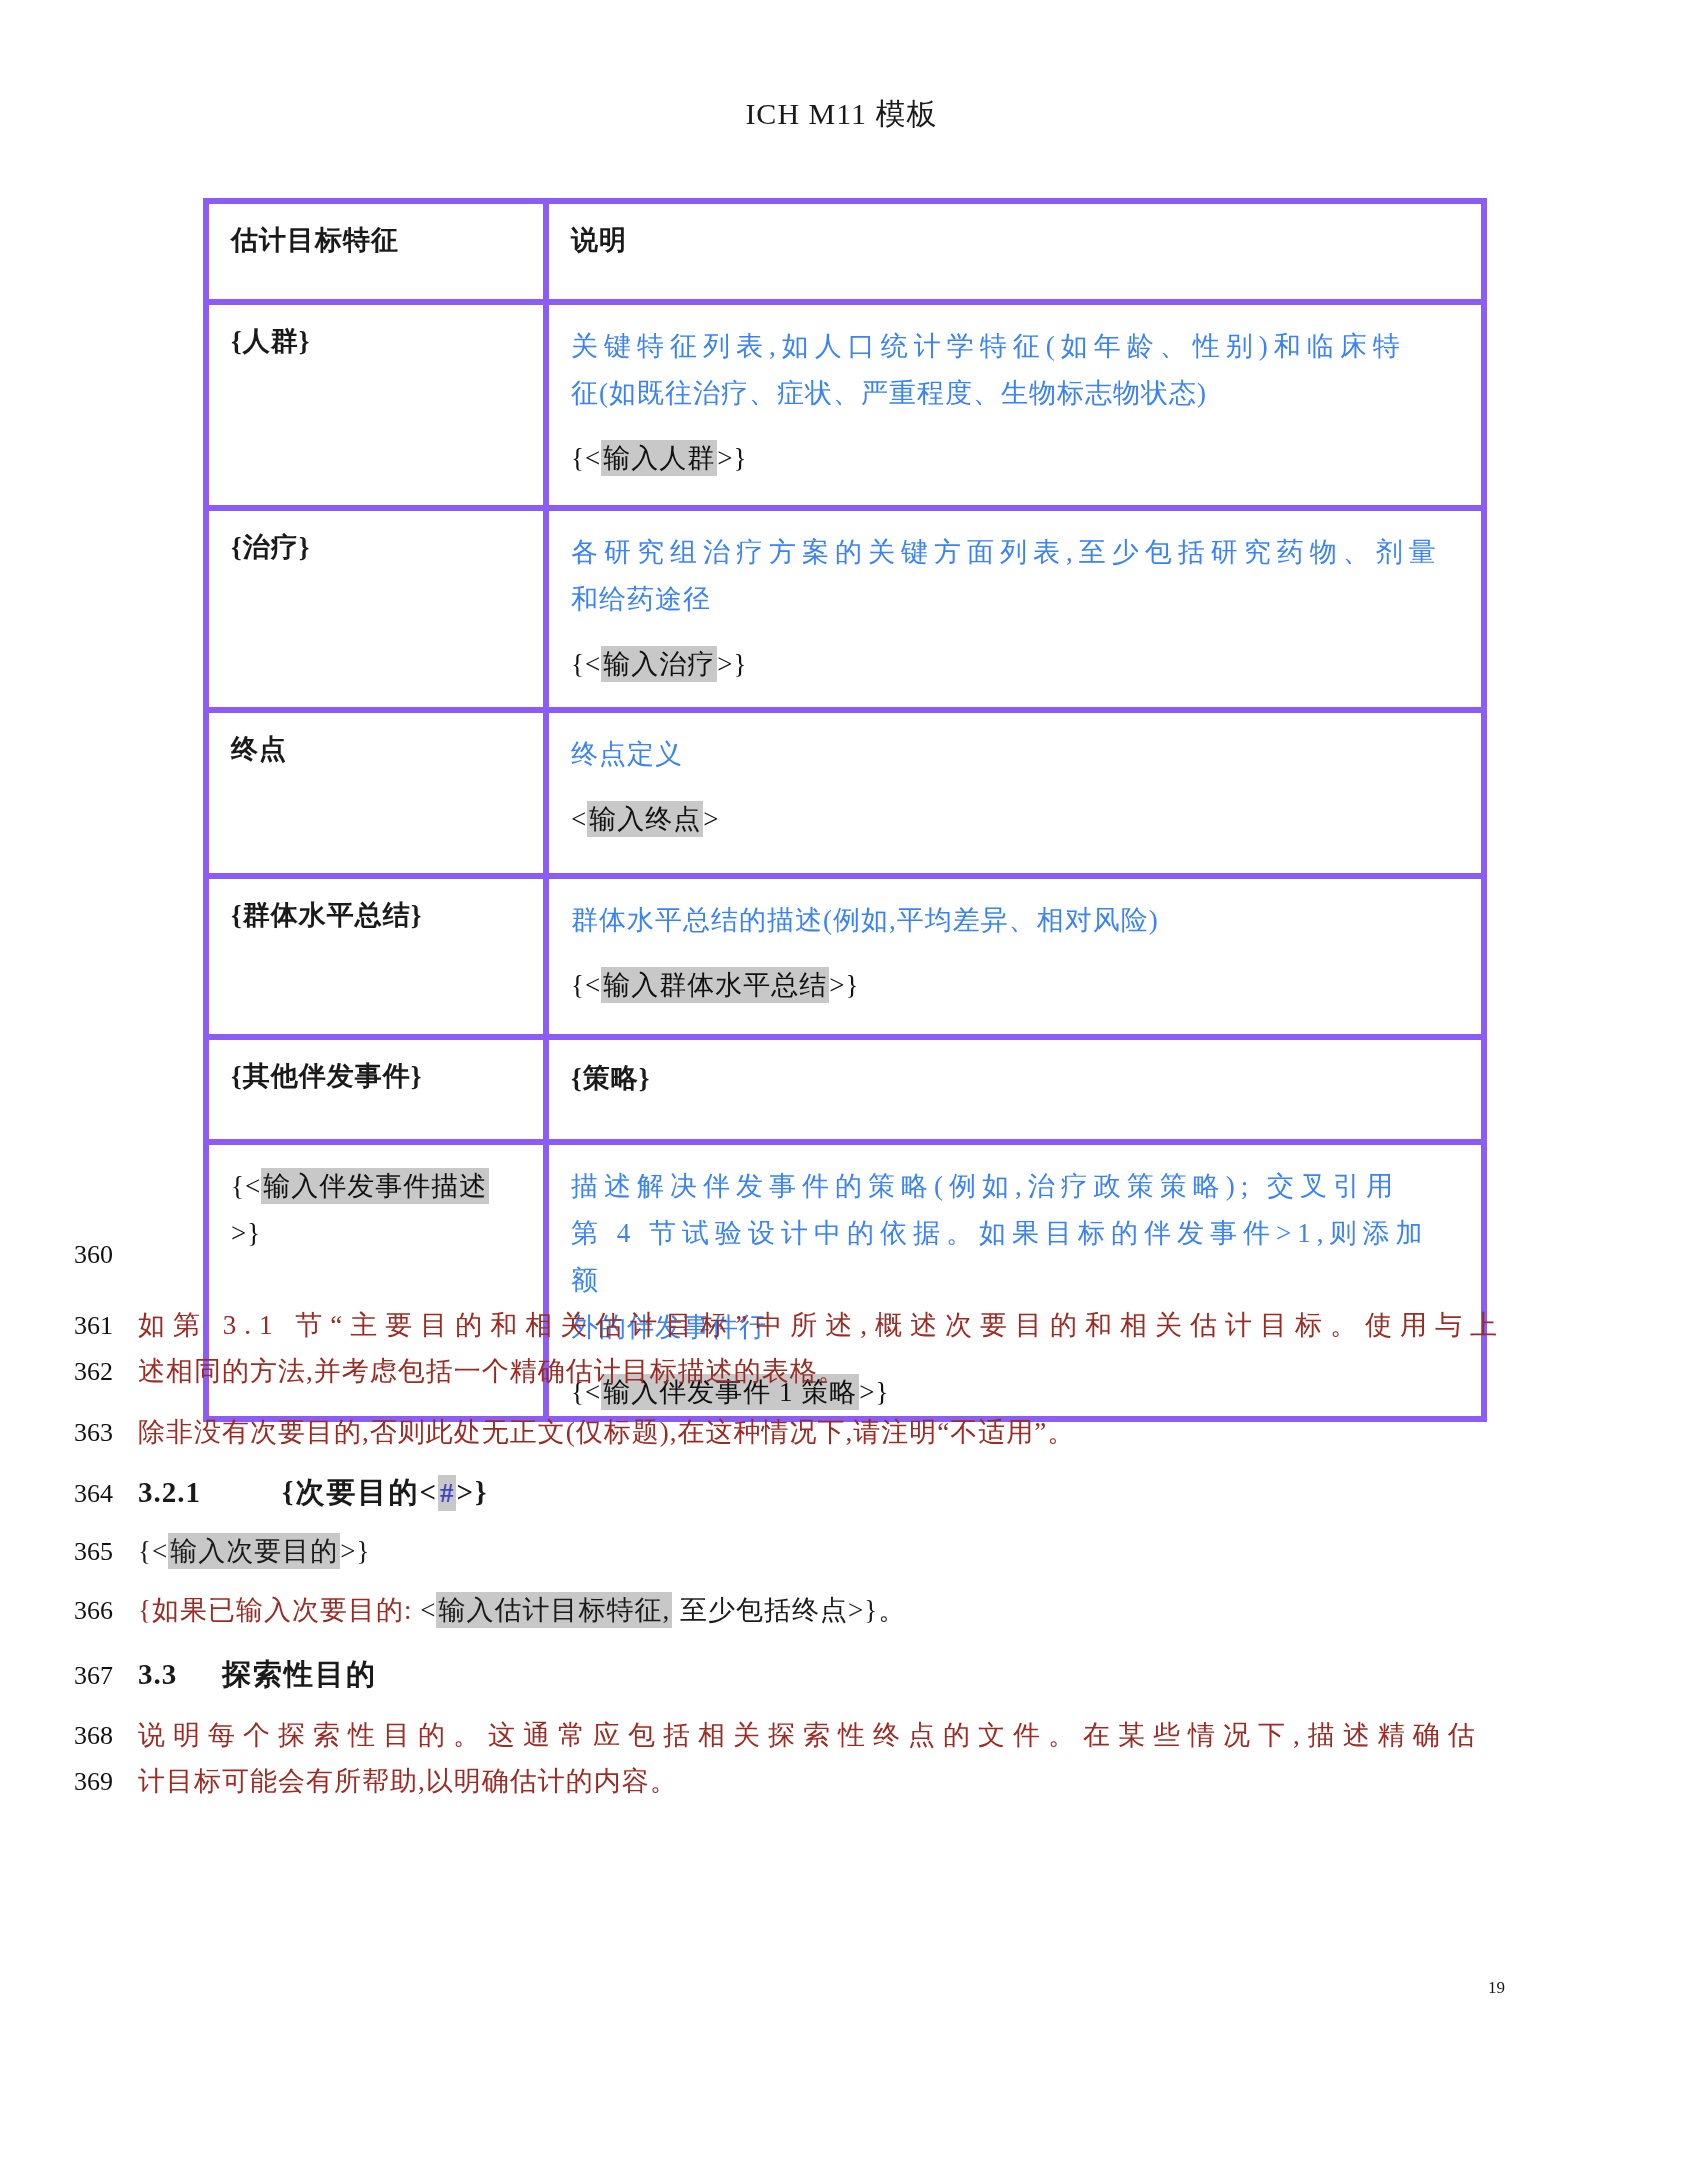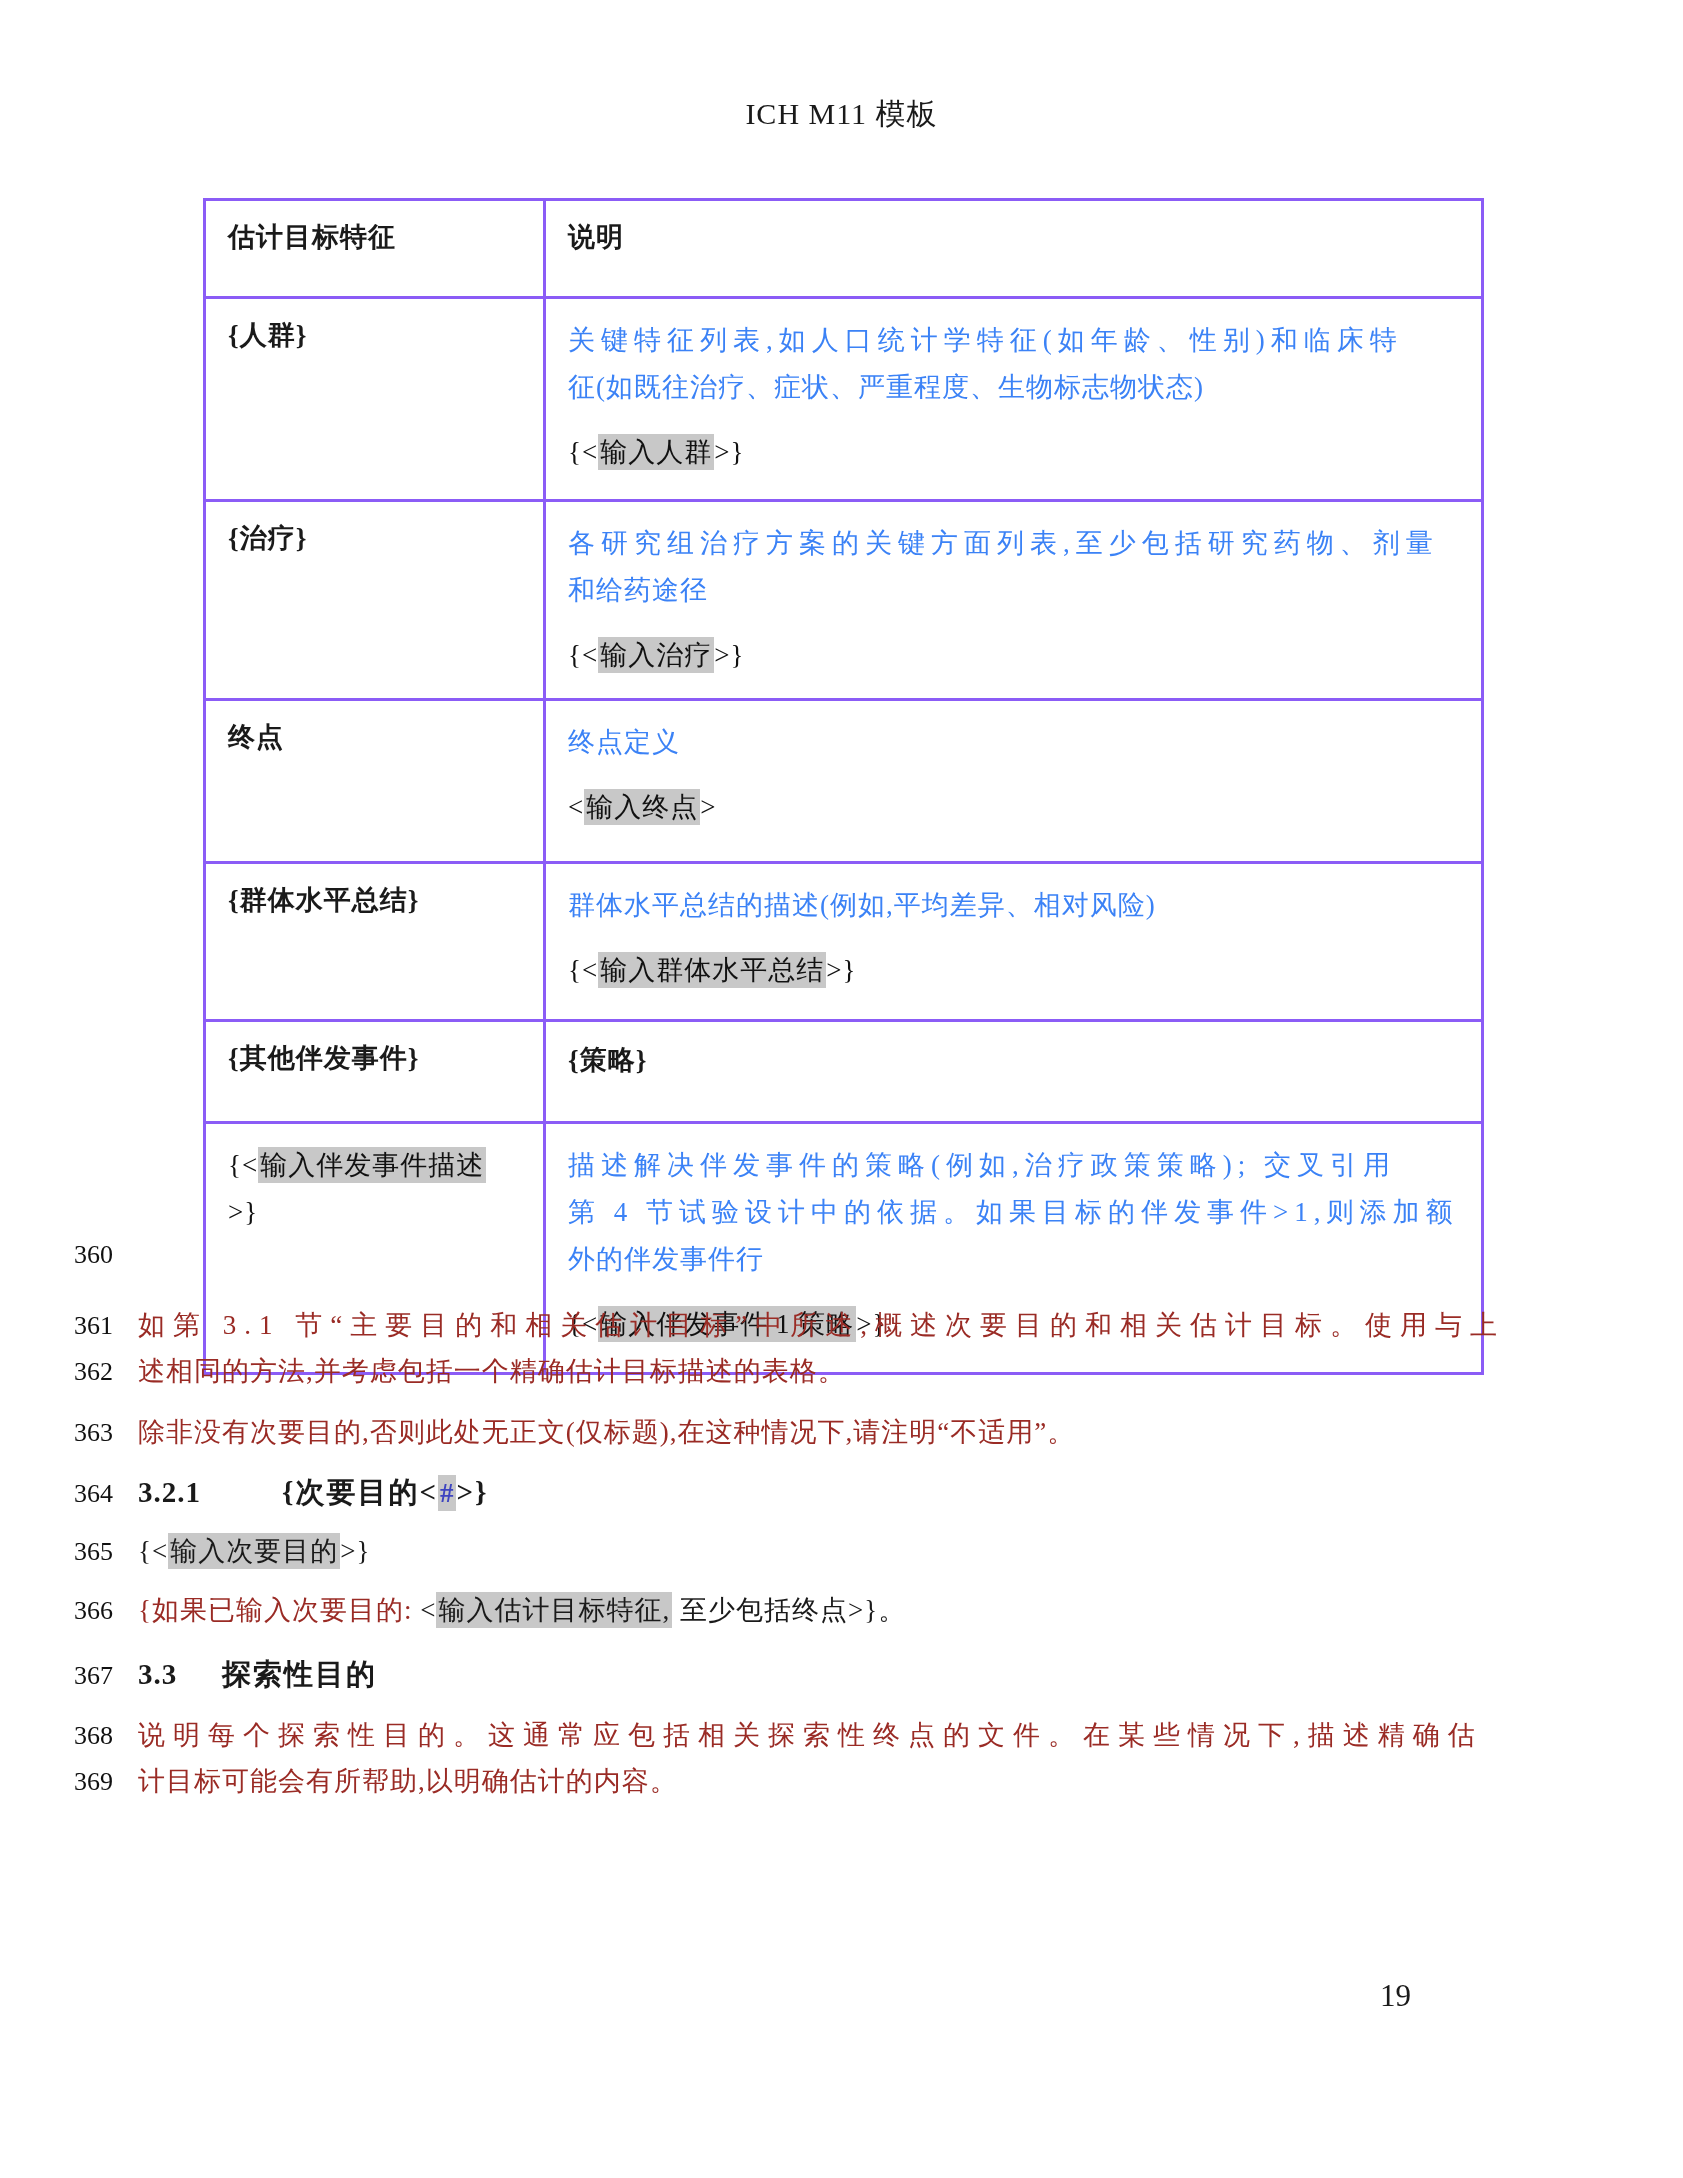"估计目标特征" table.estimand td { border: 3px solid #8b5cf6 -> 6px solid #8b5cf6 }
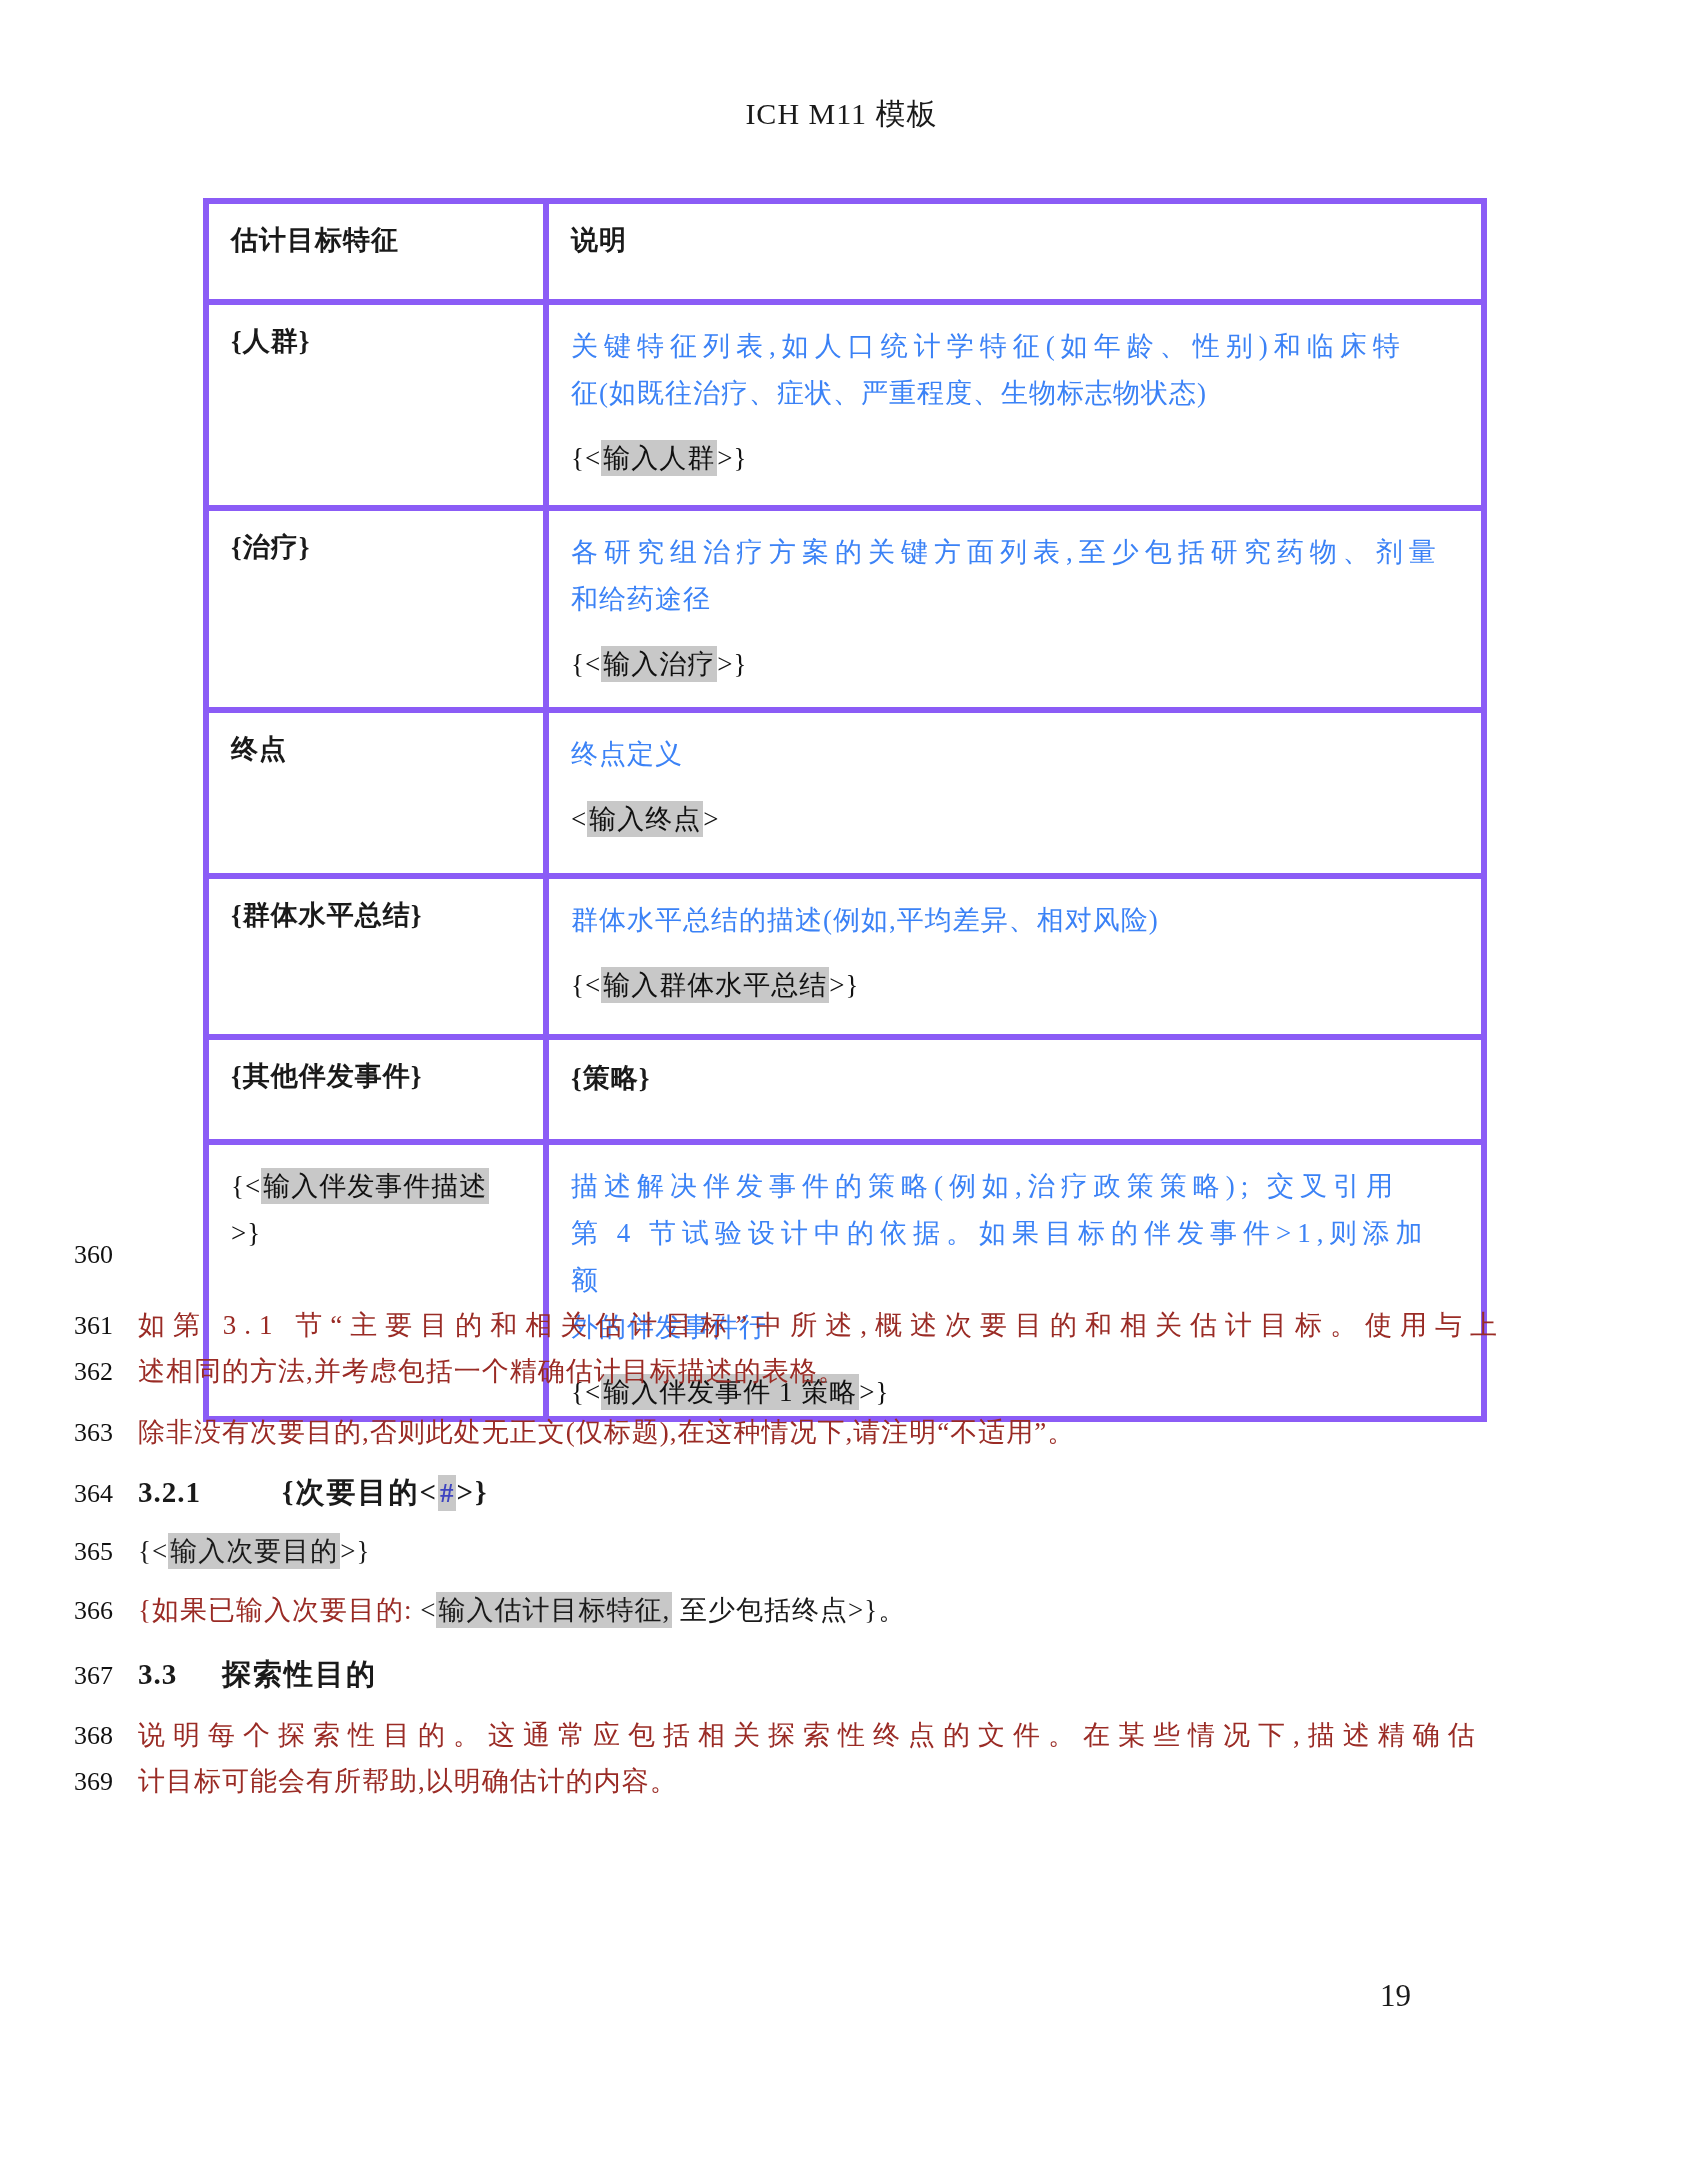"19" .page-number { font-size: 31px -> 17px; left: 1380px -> 1488px }
